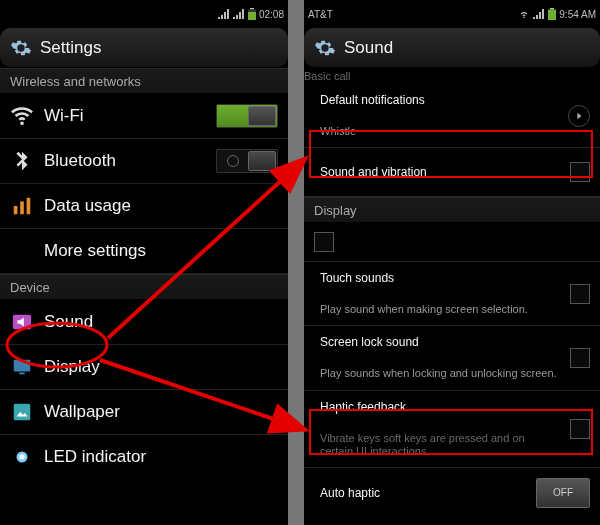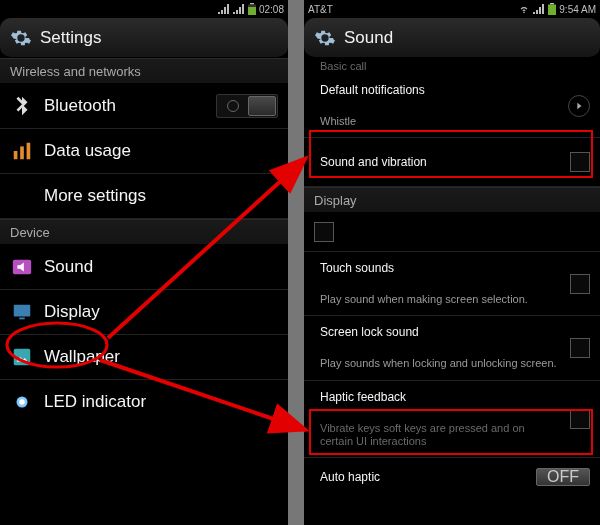"02:08" .statusbar { height: 18px -> 28px }
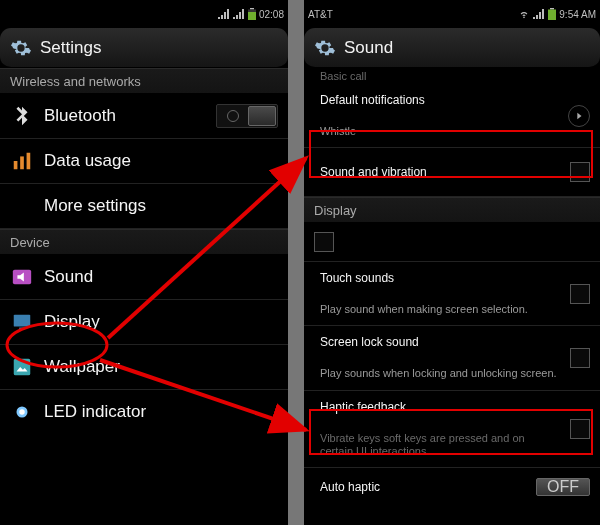"Basic call" div { padding: 2px 16px 2px 16px -> 2px 16px 2px 0 }
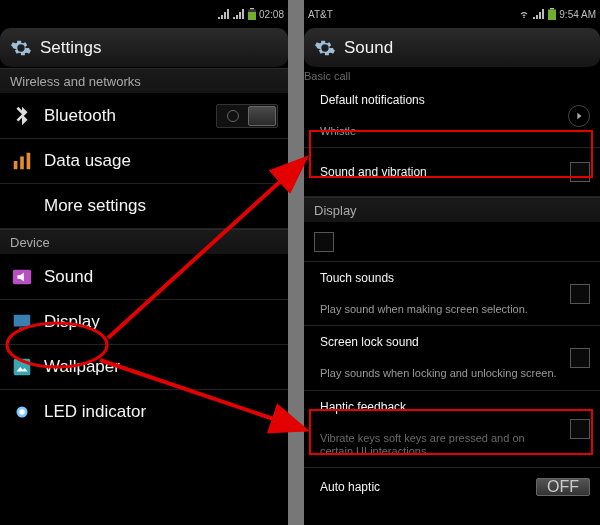"Wi-Fi" div.row { html: none -> <div> <span> <svg> <path></path> </svg> </span> <div> <span>Wi-Fi</span> </div> <div> <div></div> <div></div> </div> </div> }
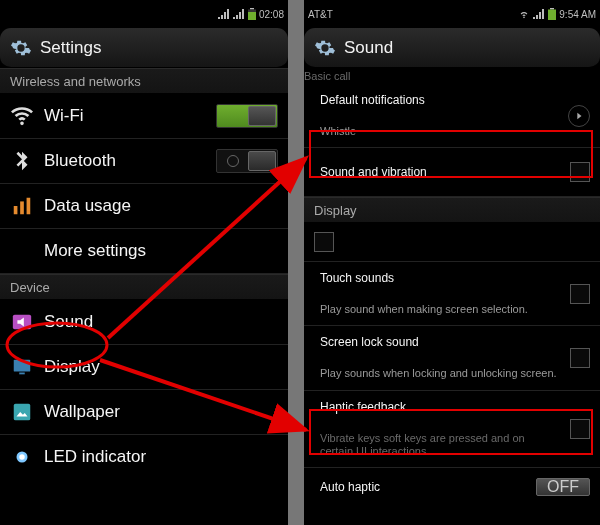"OFF" .off-pill { font-size: 16px -> 10px; height: 18px -> 30px }
